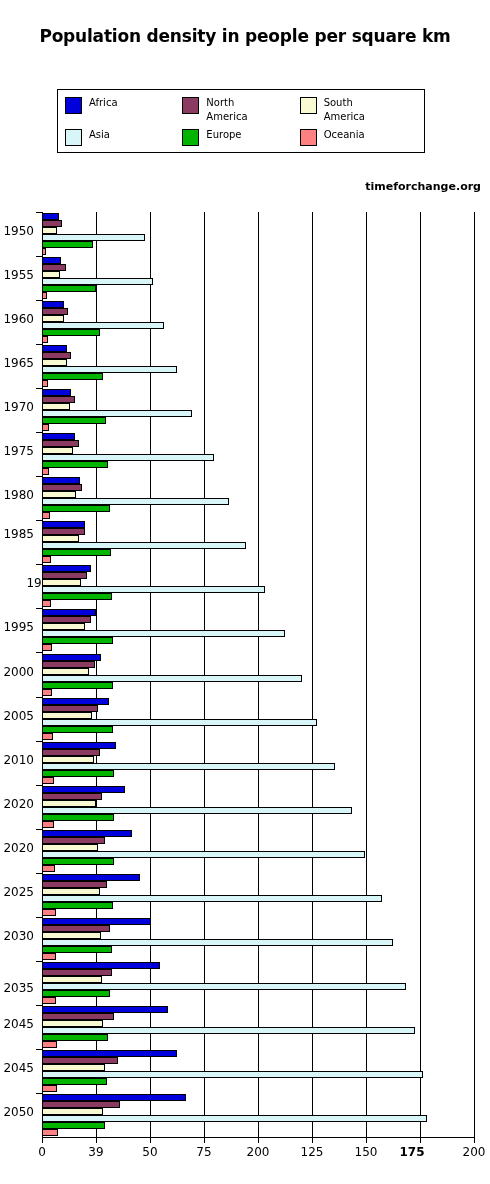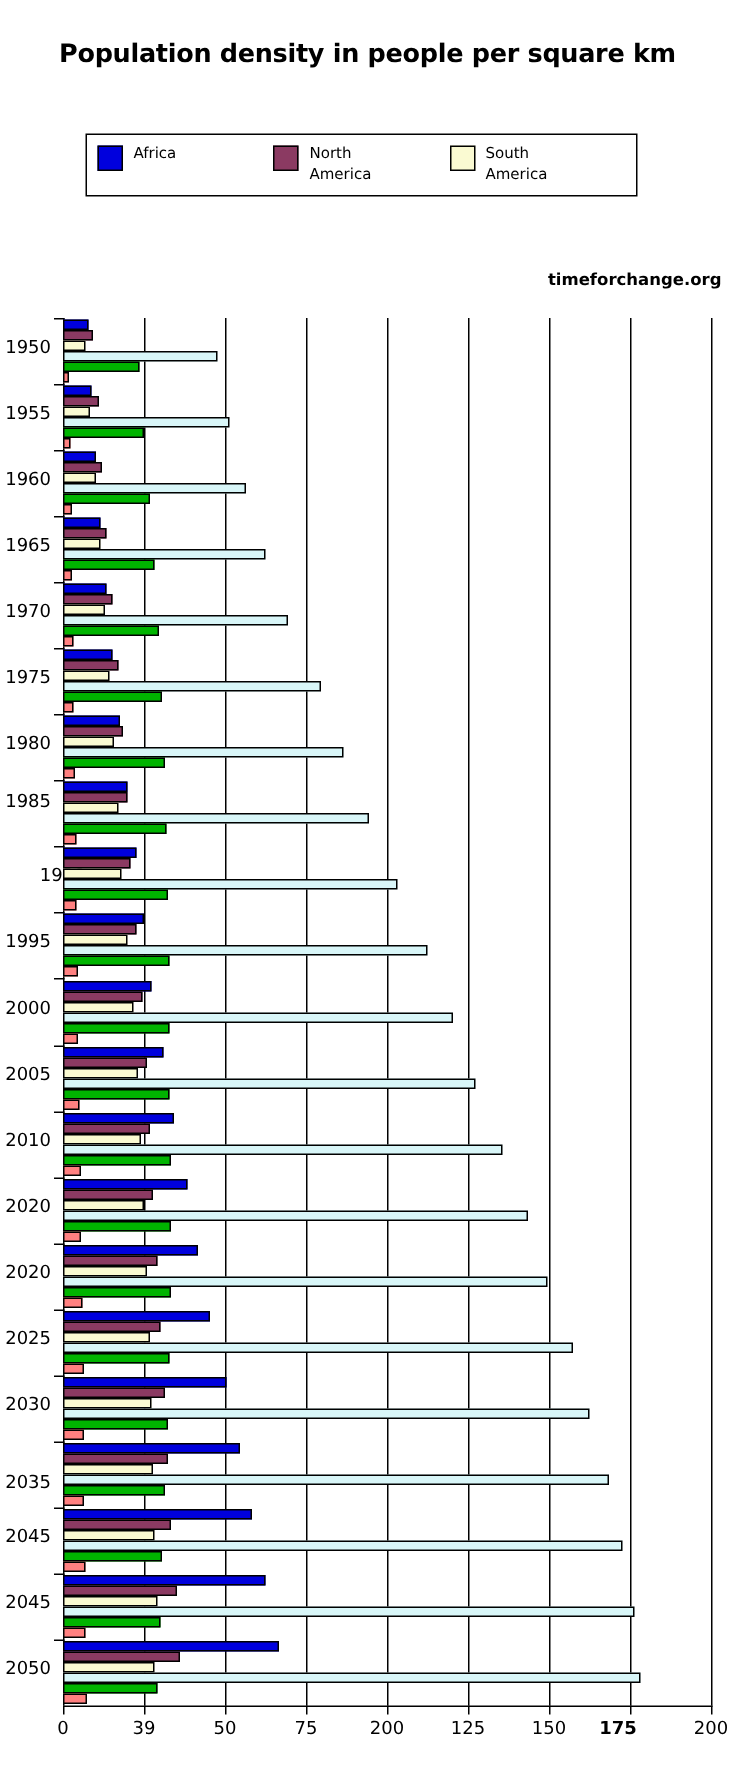"Asia" div.legend-row { html: none -> <div> <div> <span></span> <span>Asia</span> </div> <div> <span></span> <span>Europe</span> </div> <div> <span></span> <span>Oceania</span> </div> </div> }
